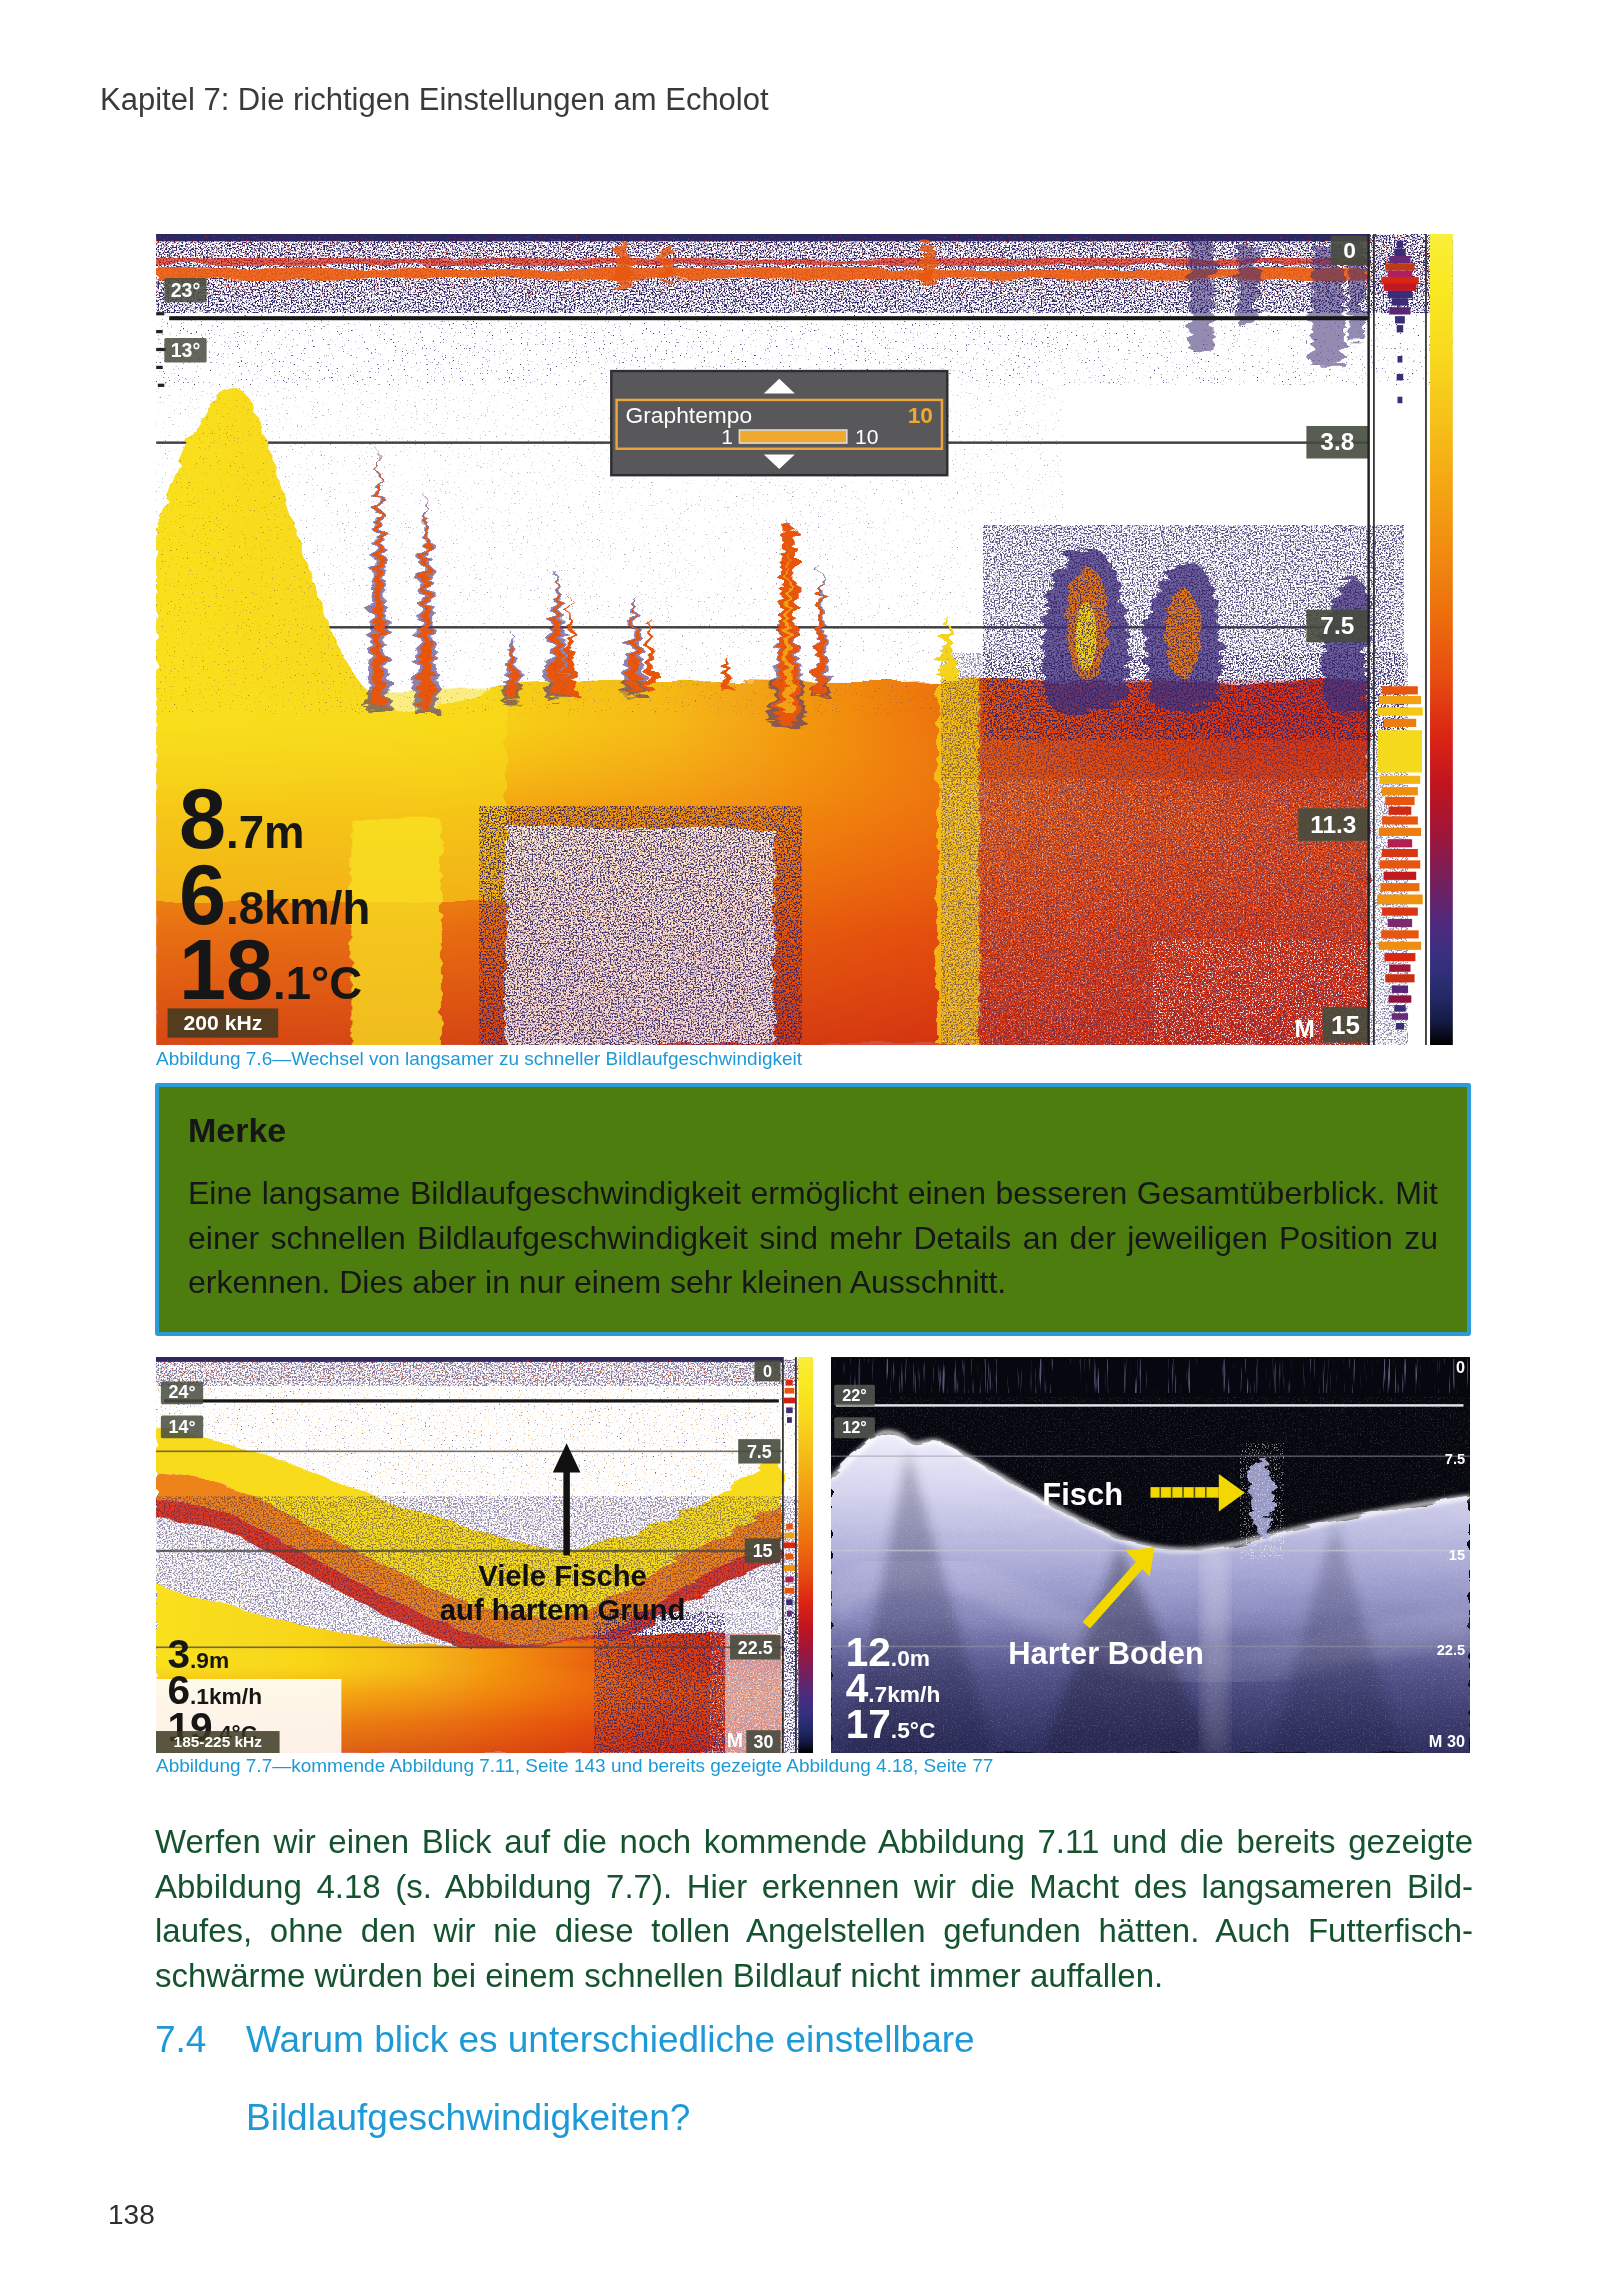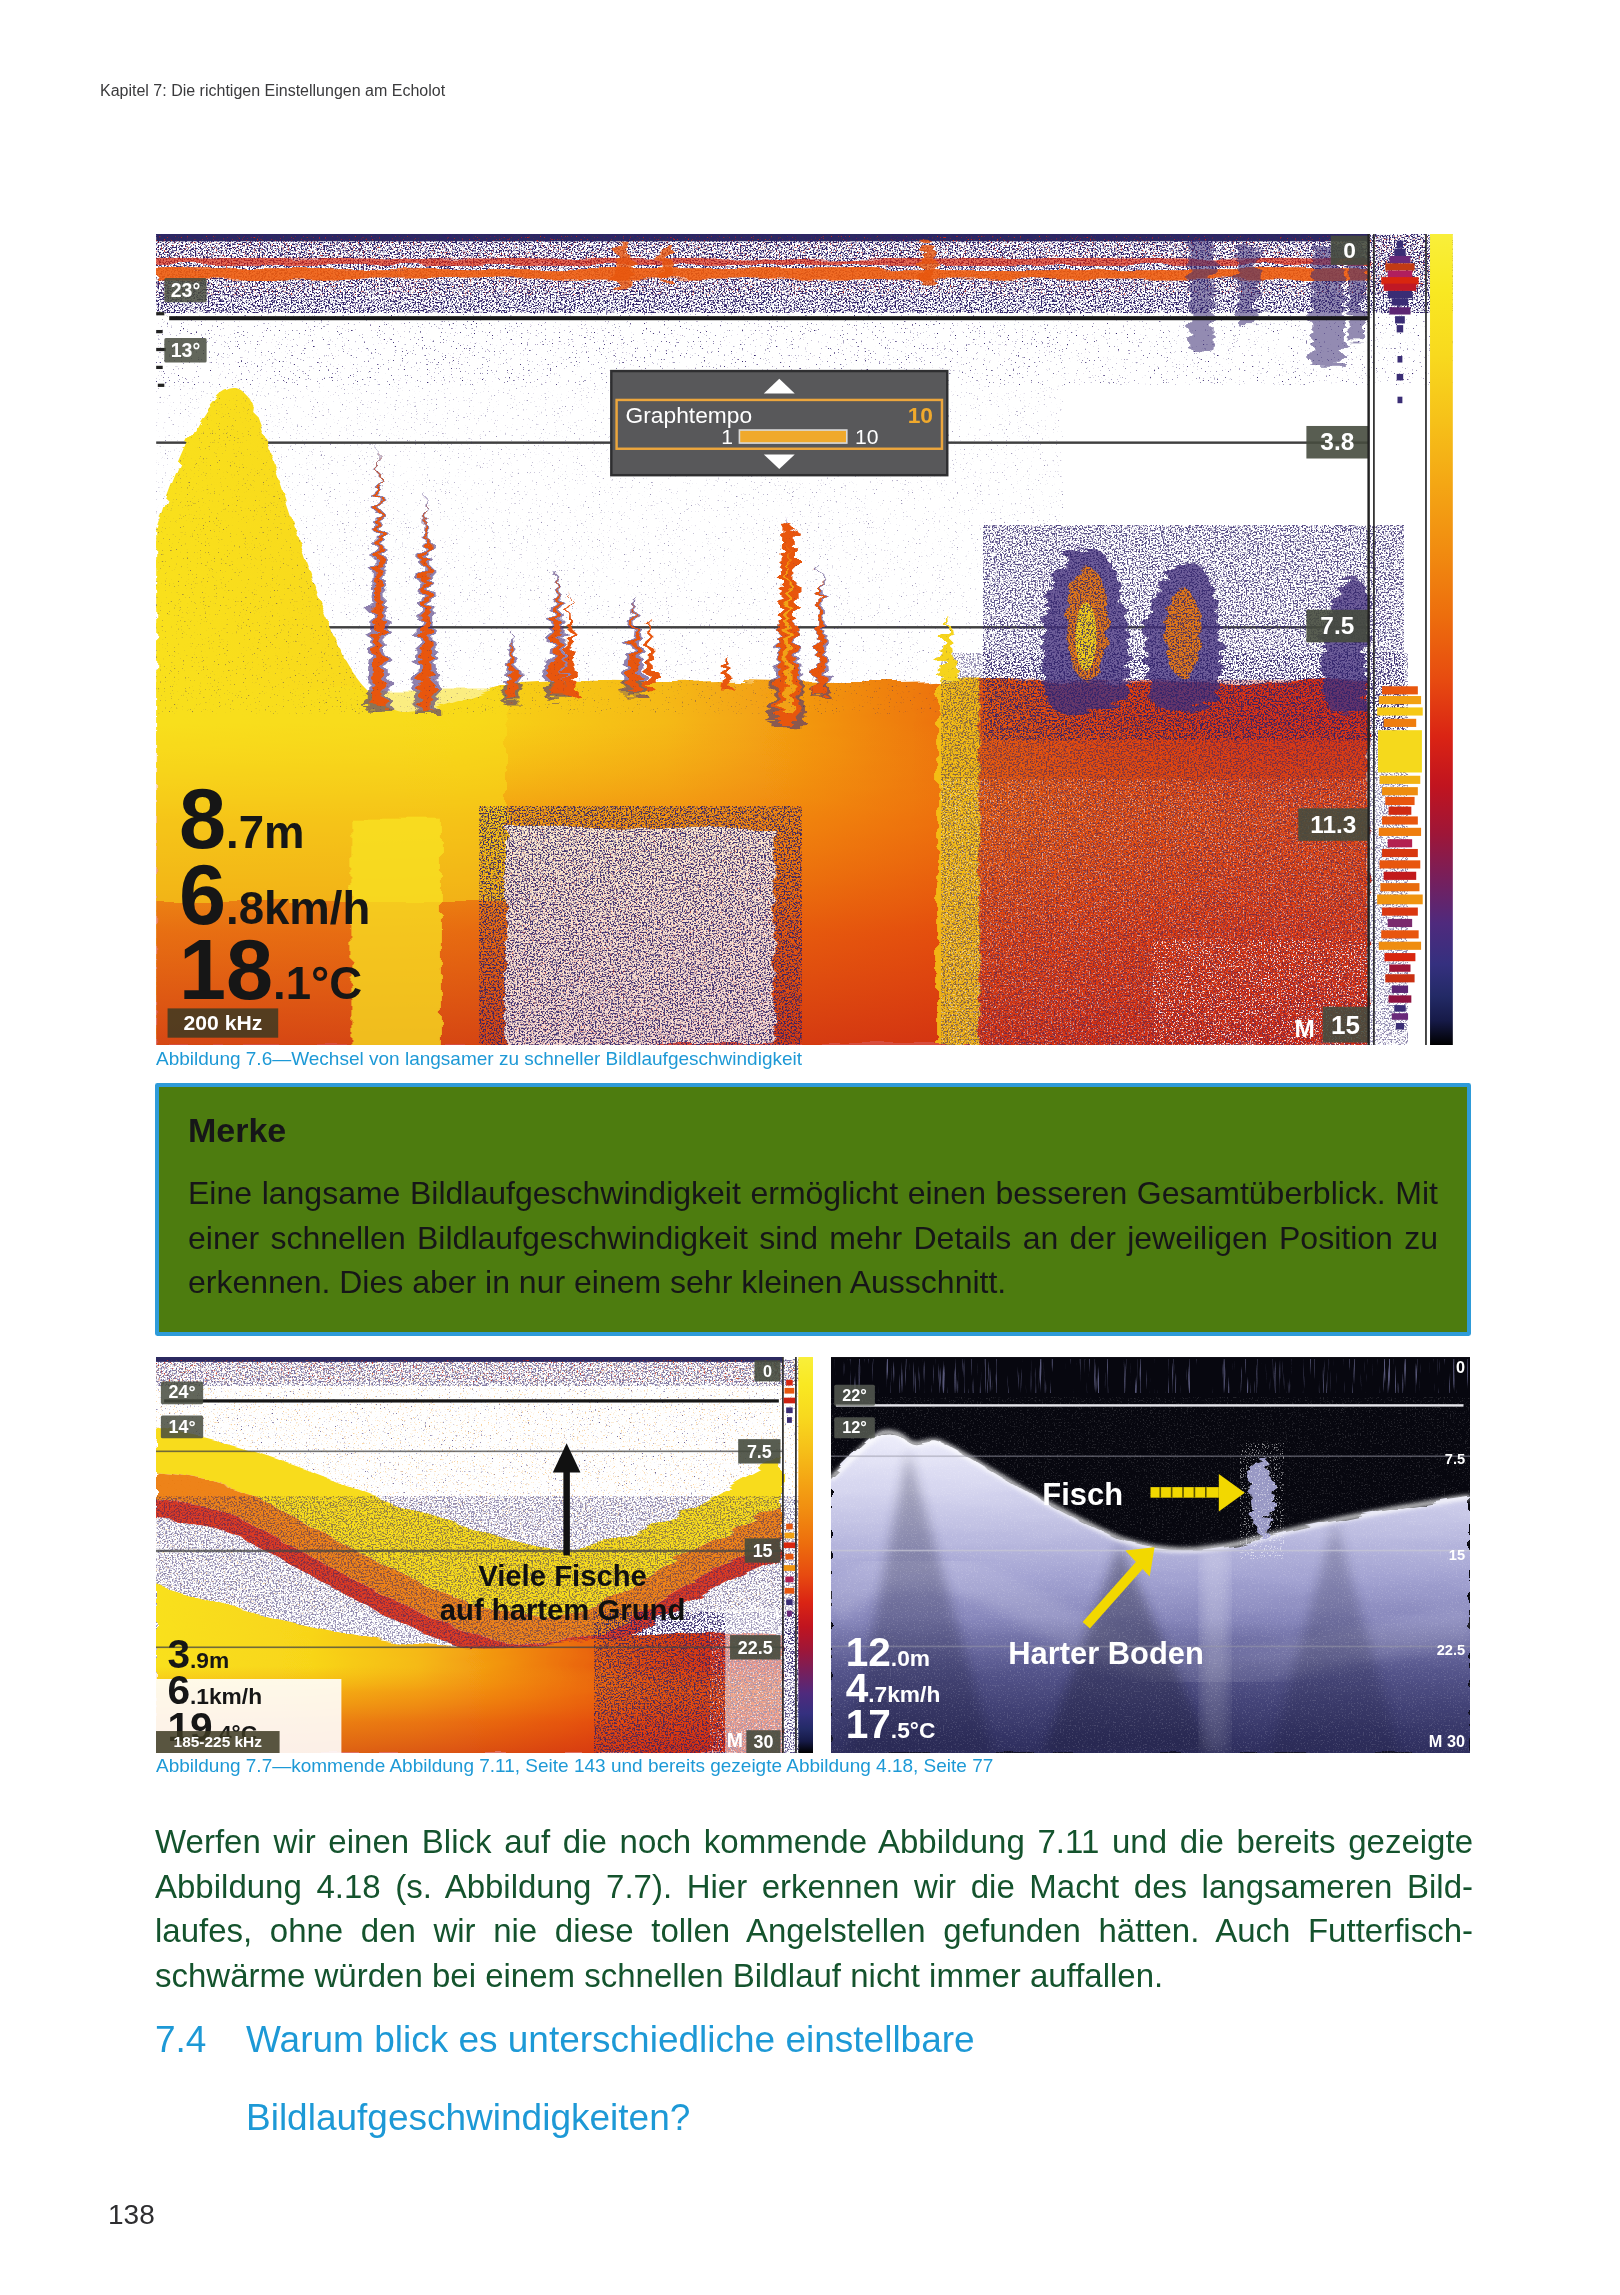"Kapitel 7: Die richtigen Einstellungen" .running-header { font-size: 16px -> 31px }
